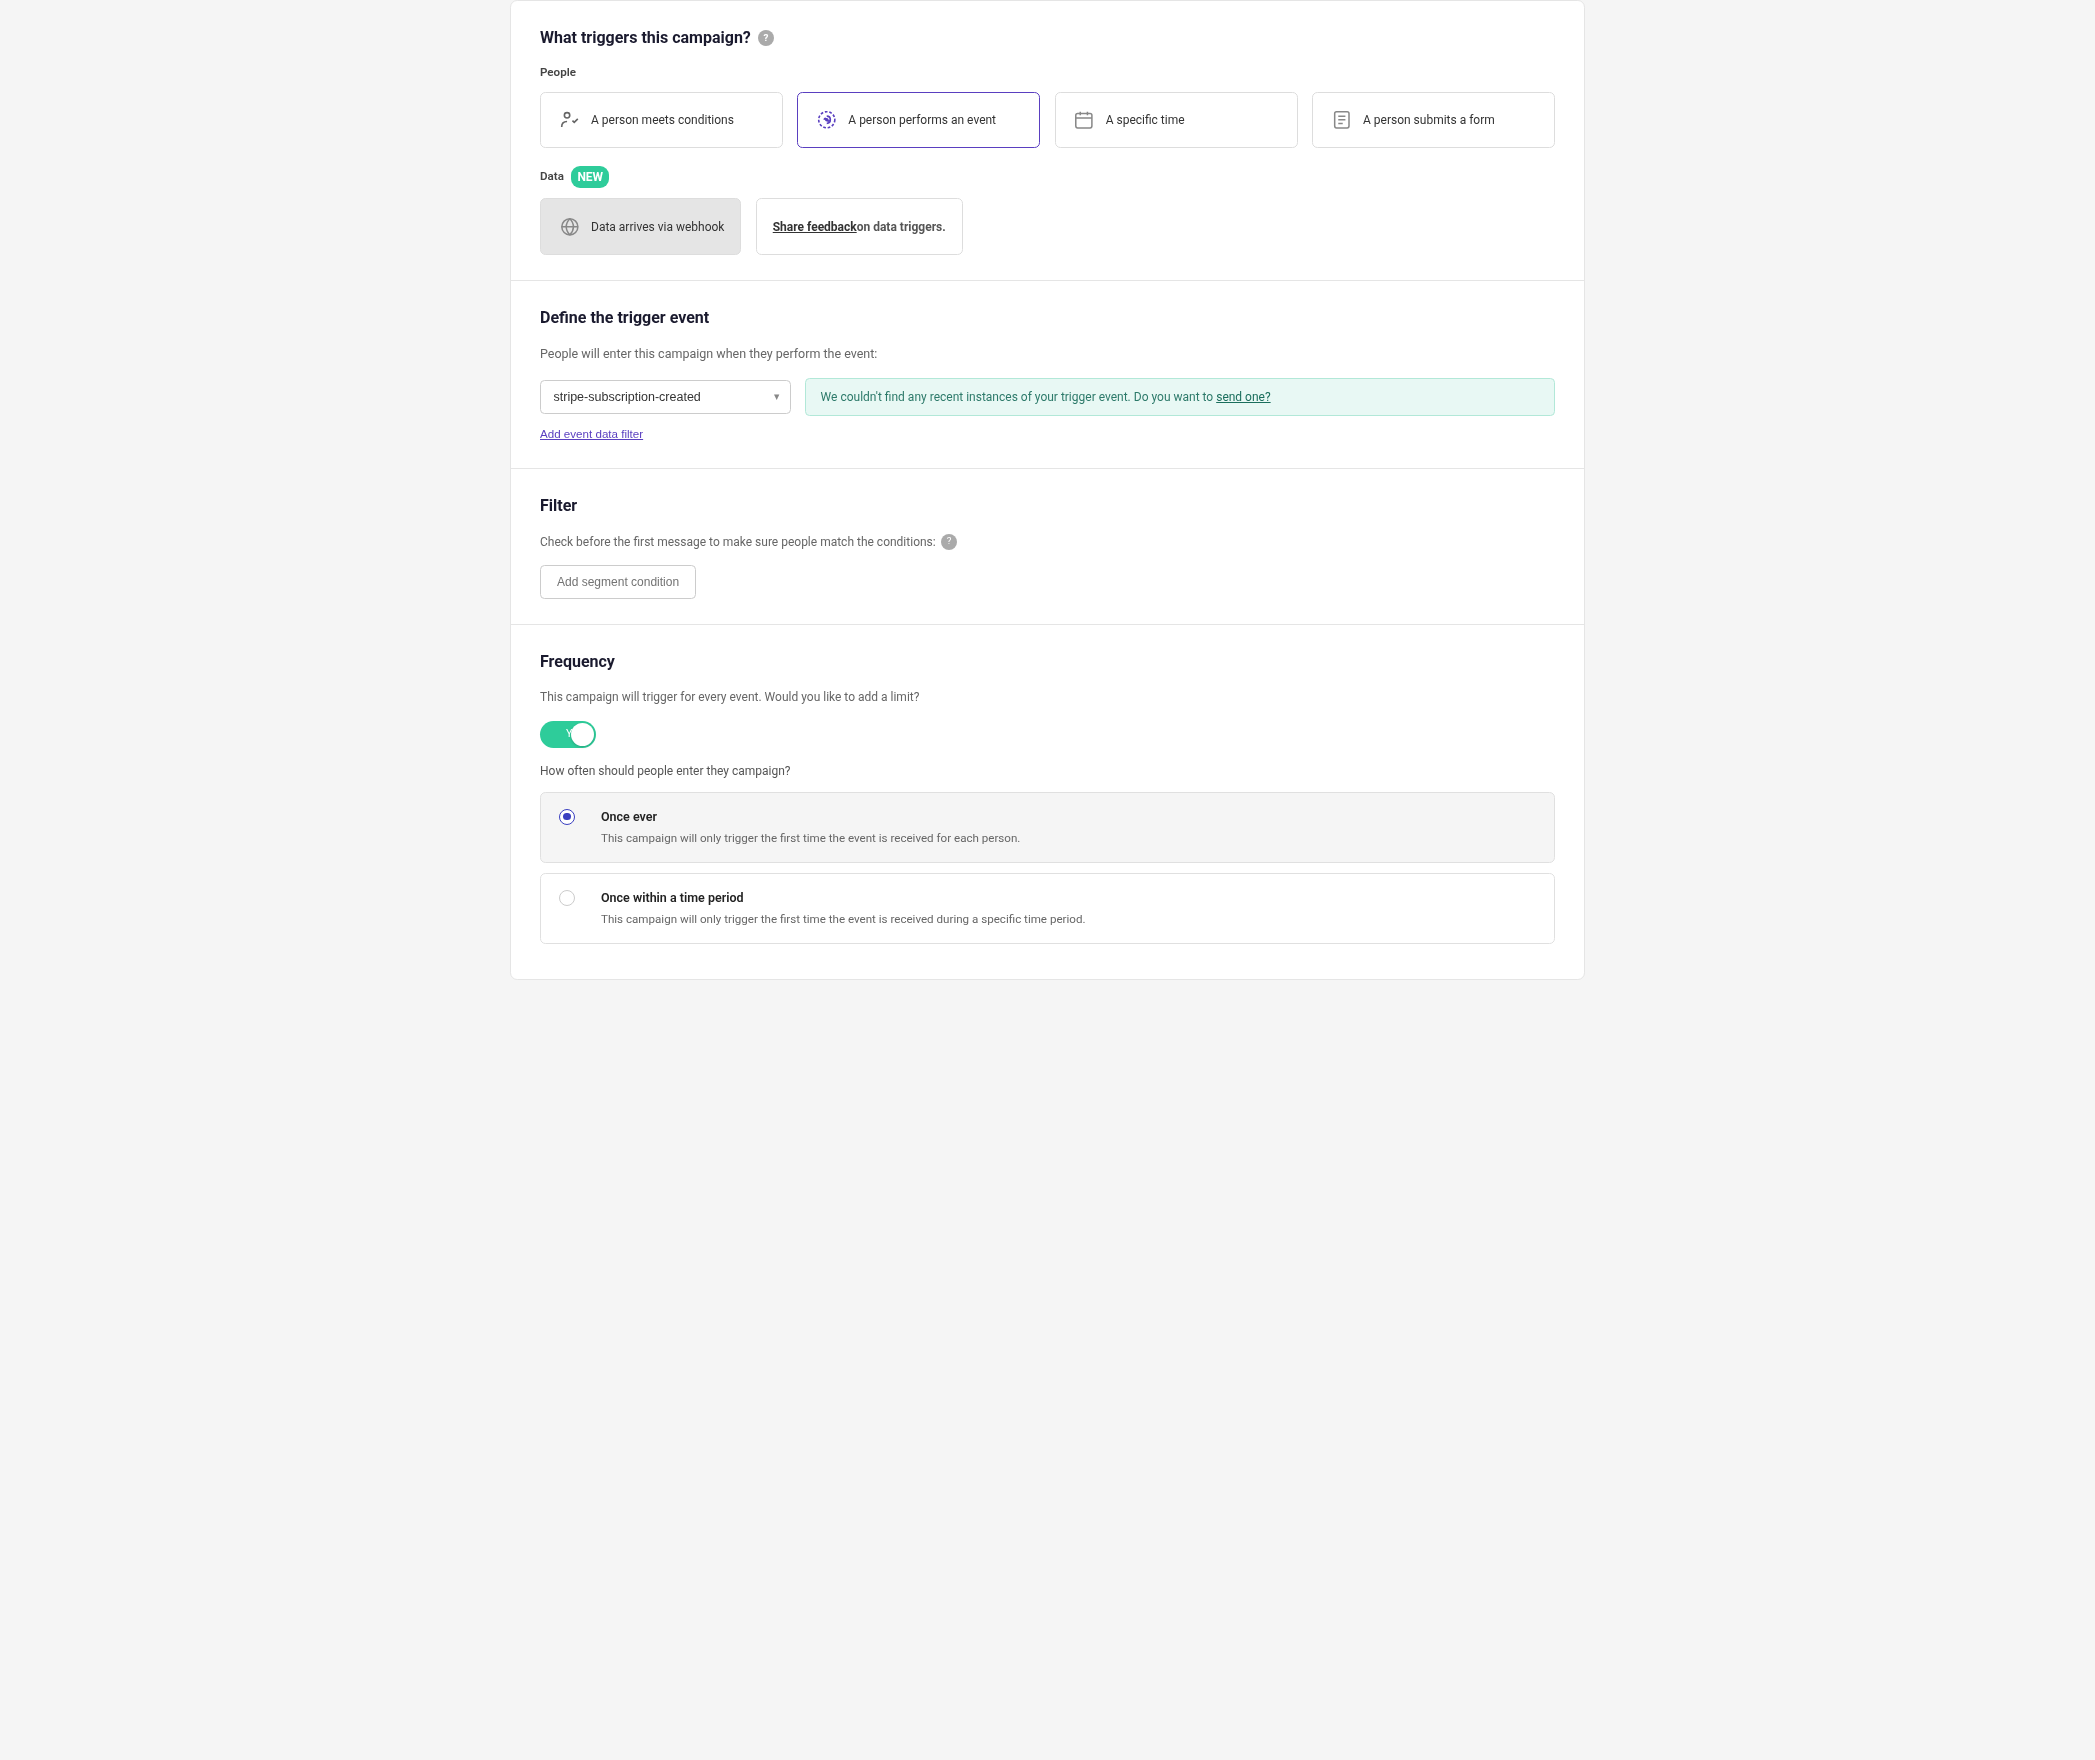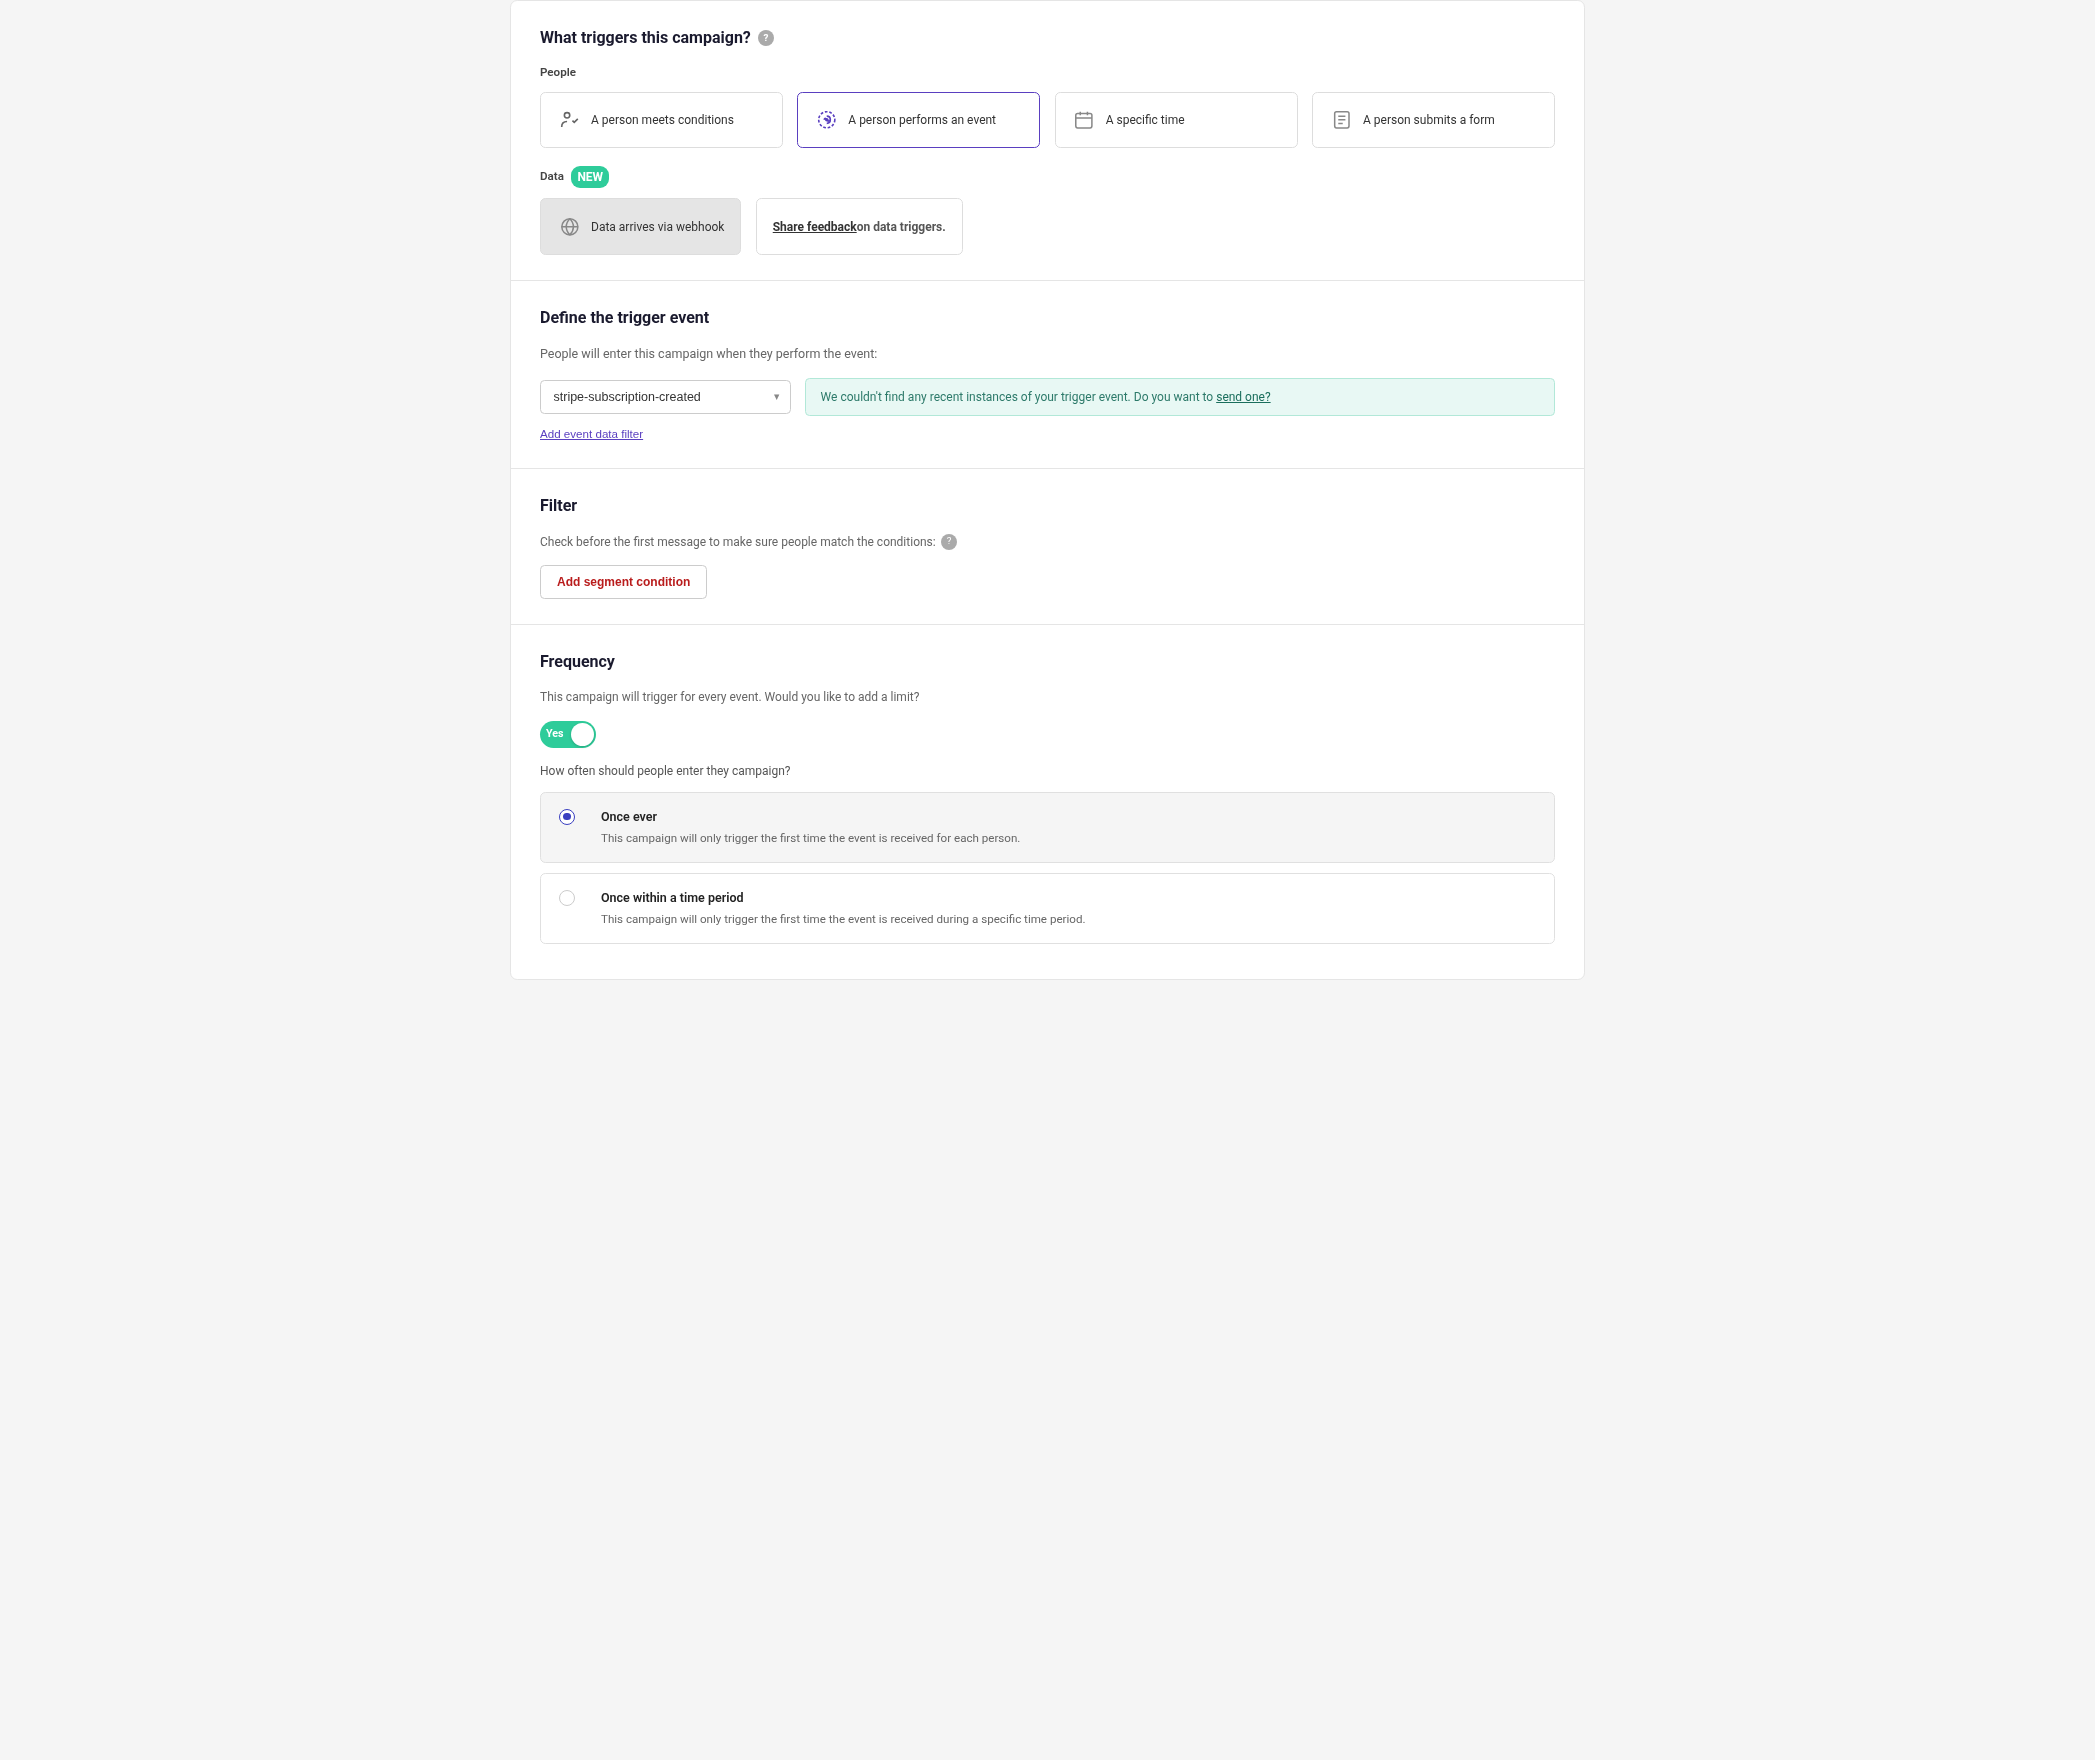"Add segment condition" .btn-outline { color: #b91c1c -> #737373; font-weight: 700 -> 400 }
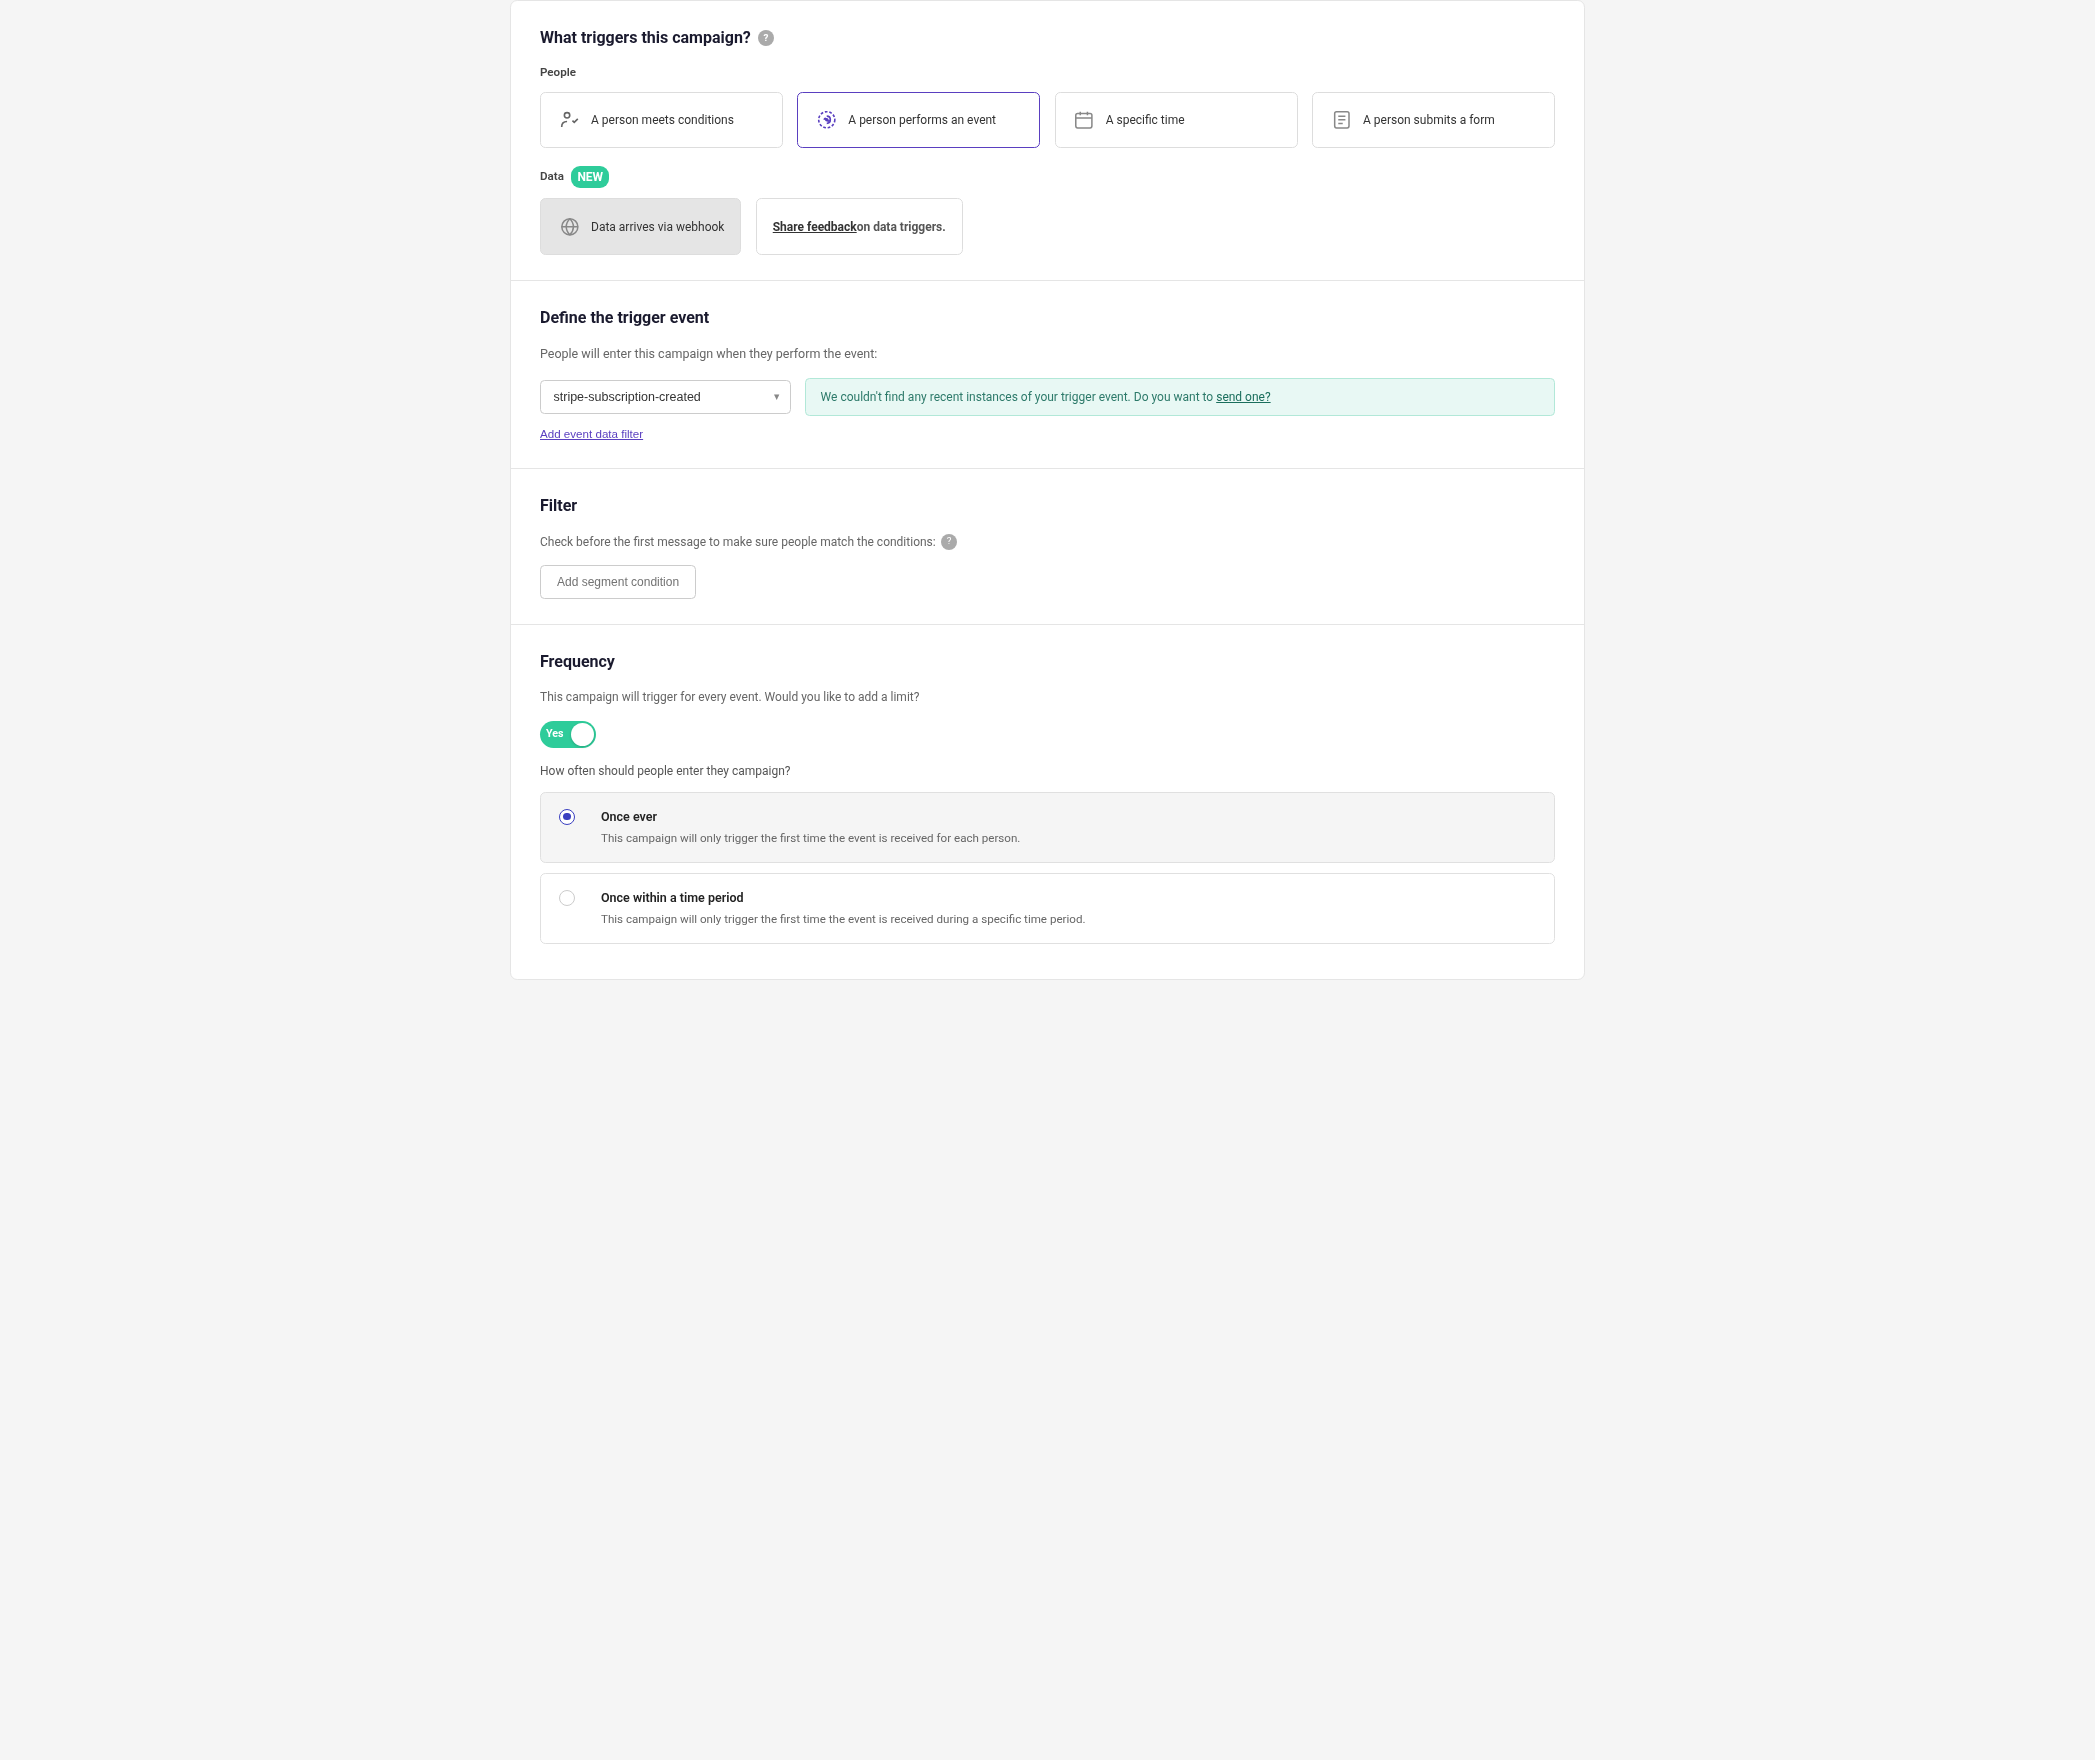"Yes" .toggle-label-yes { font-weight: 700 -> 400; left: 6px -> 26px }
